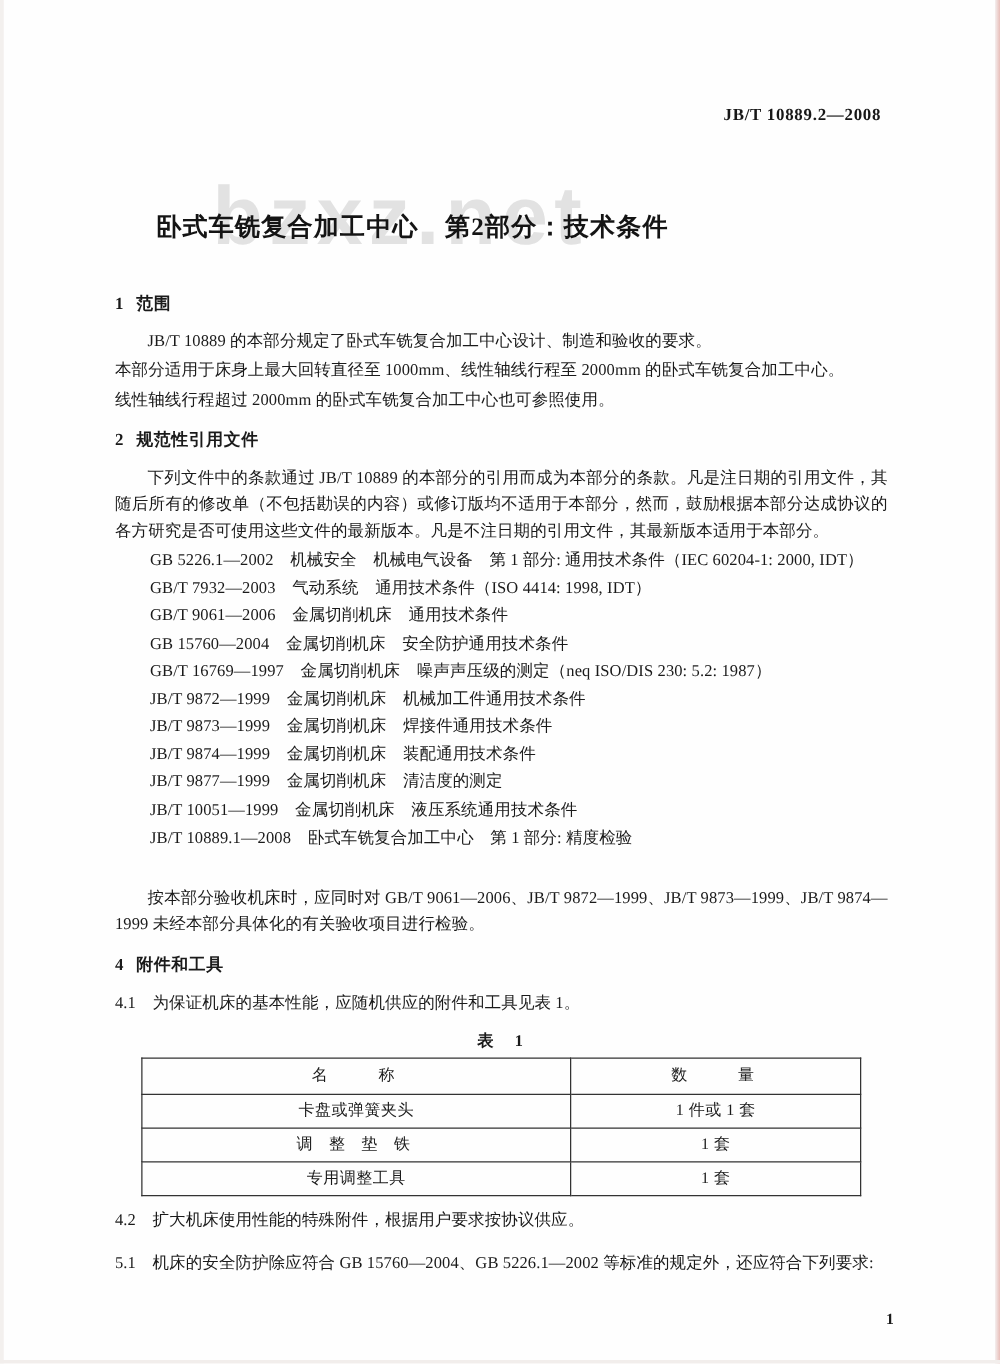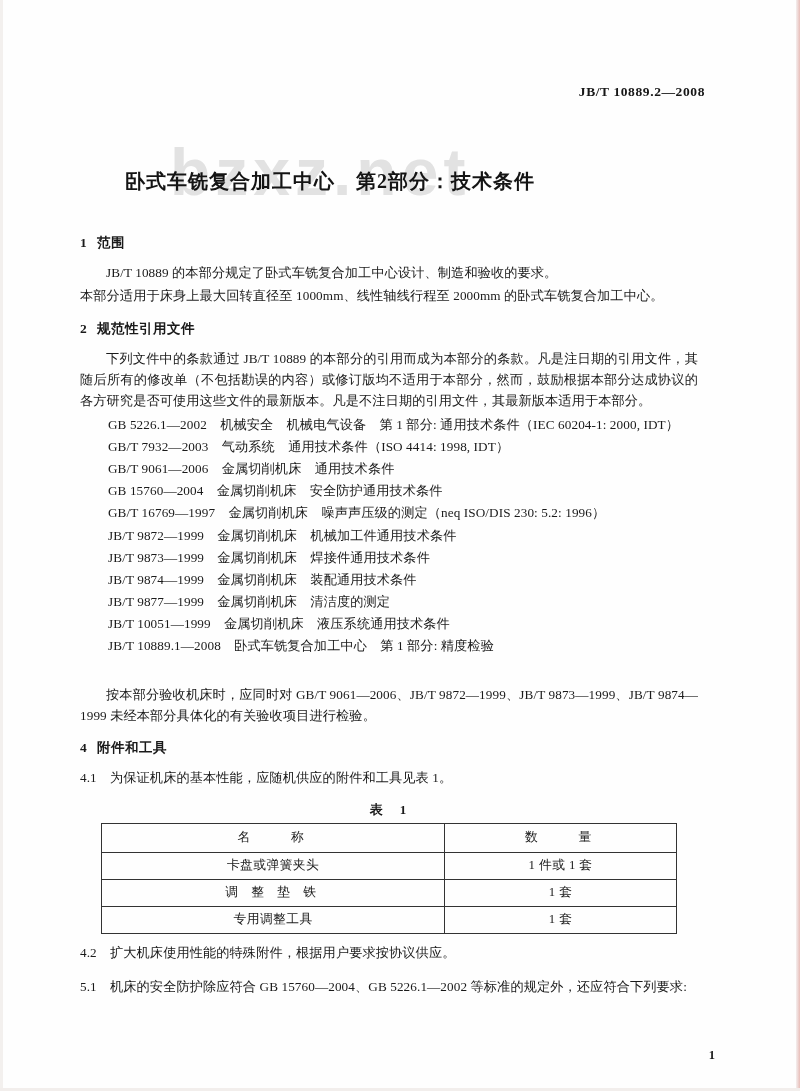"1 范围" #content { left: 80px -> 92px }
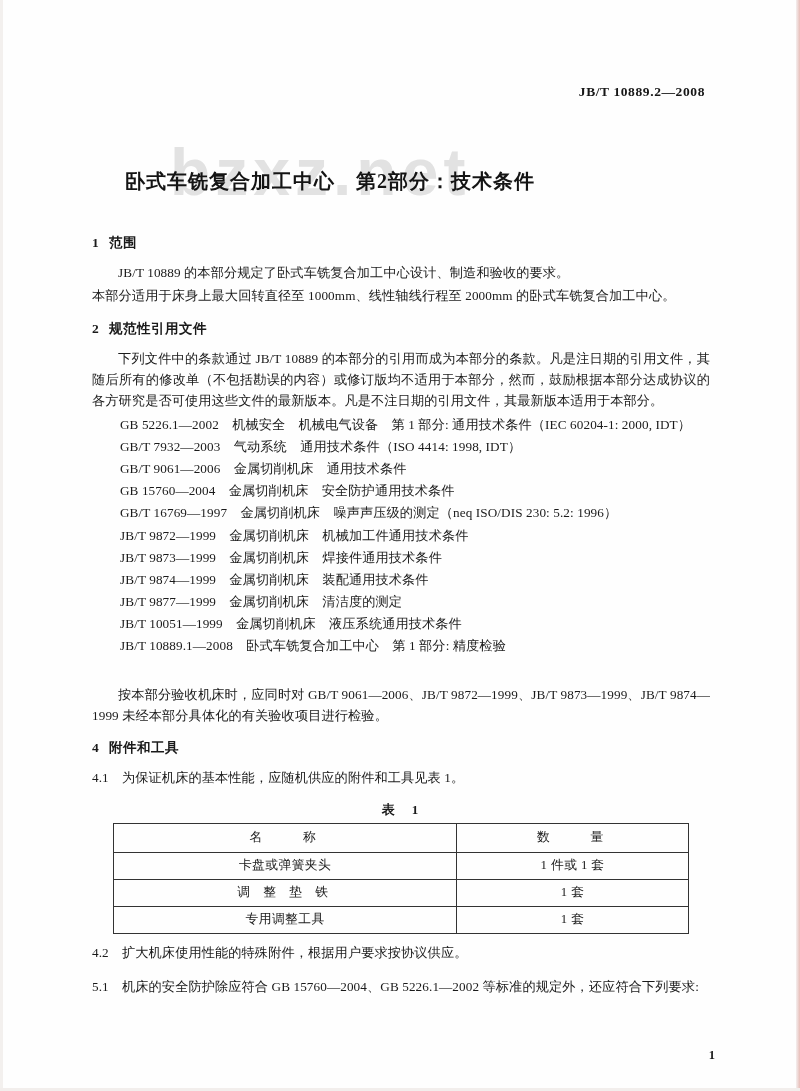"线性轴线行程超过 2000mm 的卧式车铣复合加工中心也可参照使用。" p.para { html: none -> <p>线性轴线行程超过 2000mm 的卧式车铣复合加工中心也可参照使用。</p> }
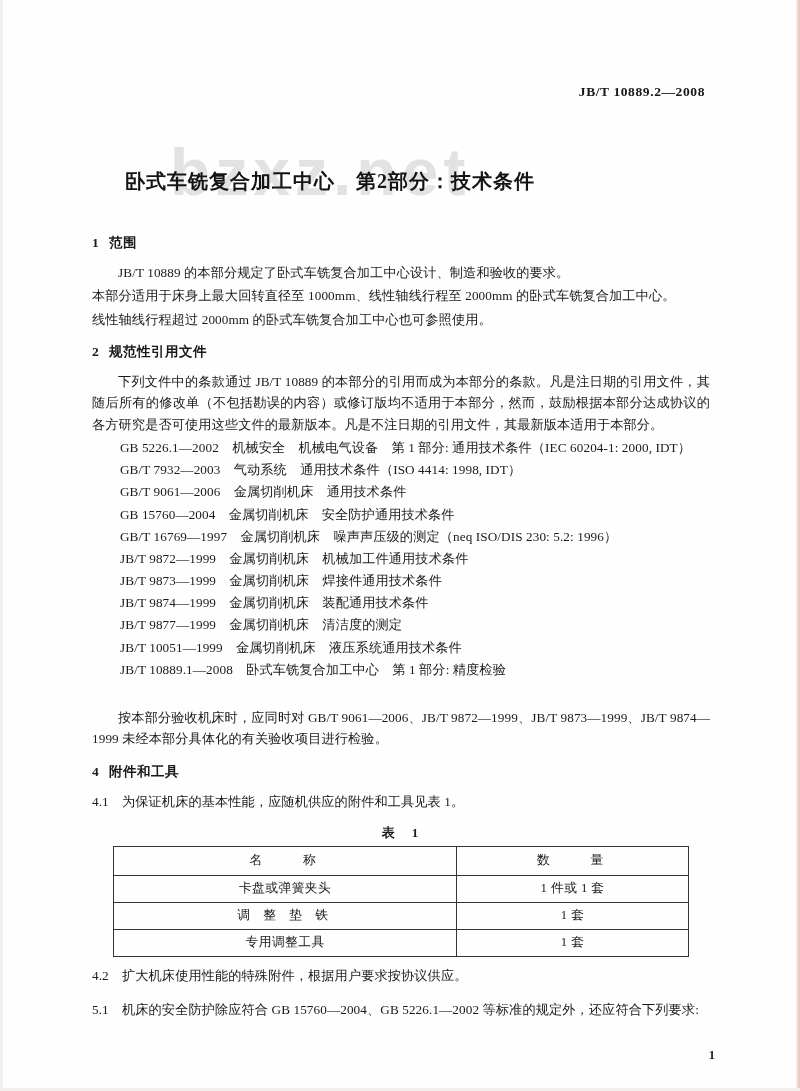"GB/T 16769—1997 金属切削机床 噪声声压级的测定（neq" li { text: 1996 -> 1987 }
